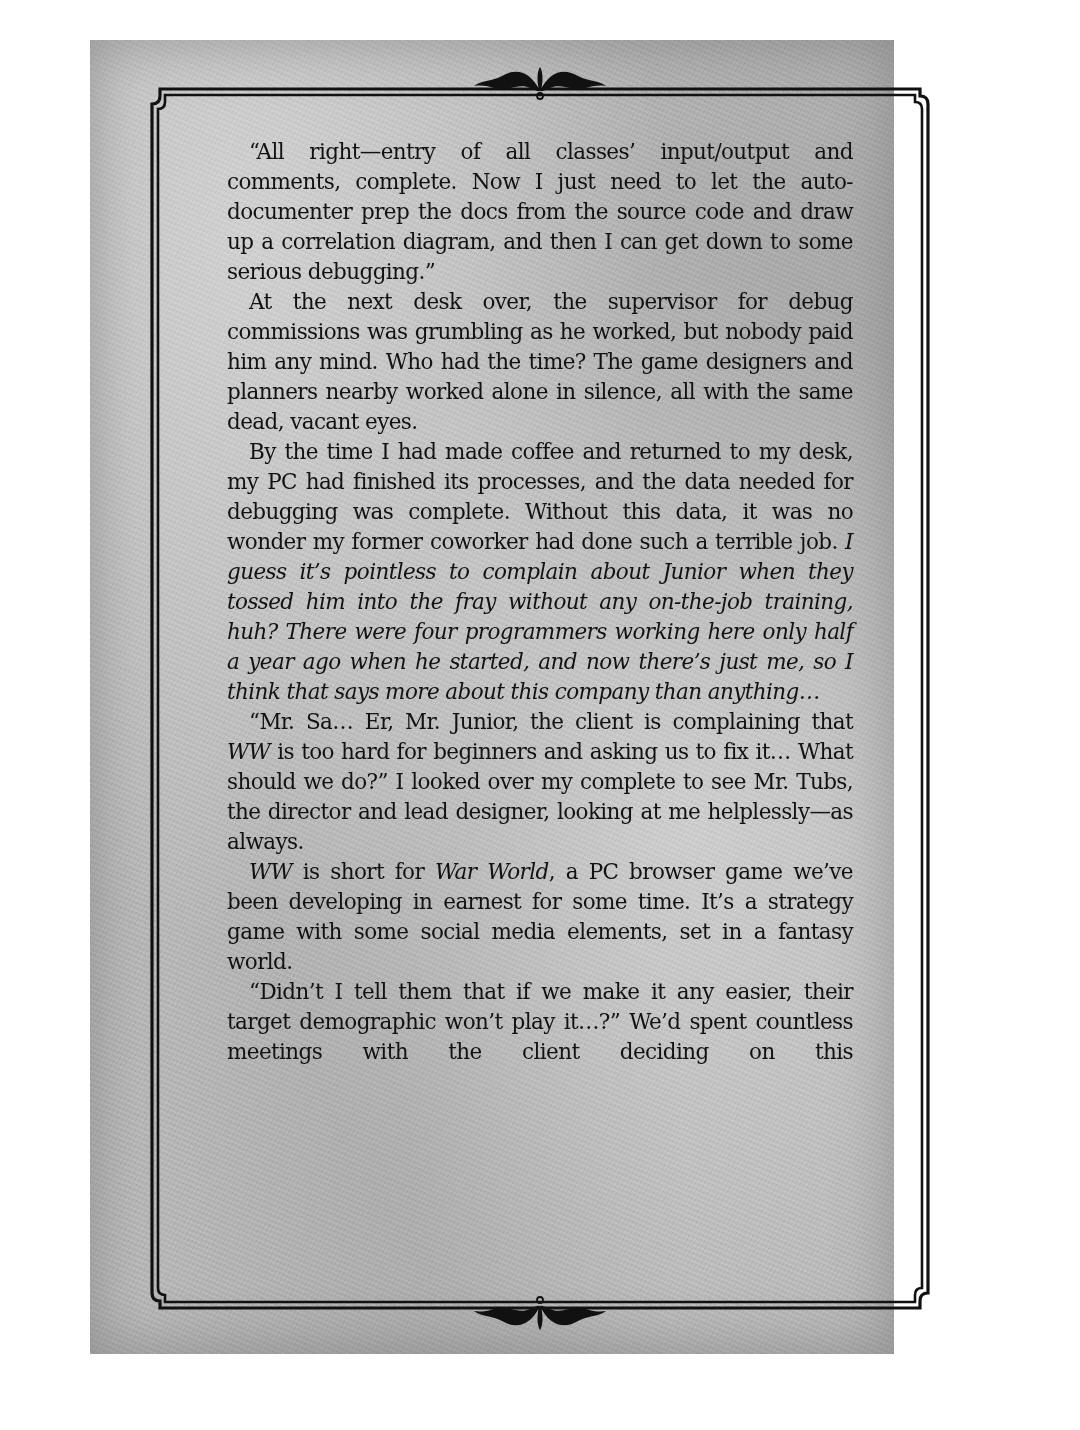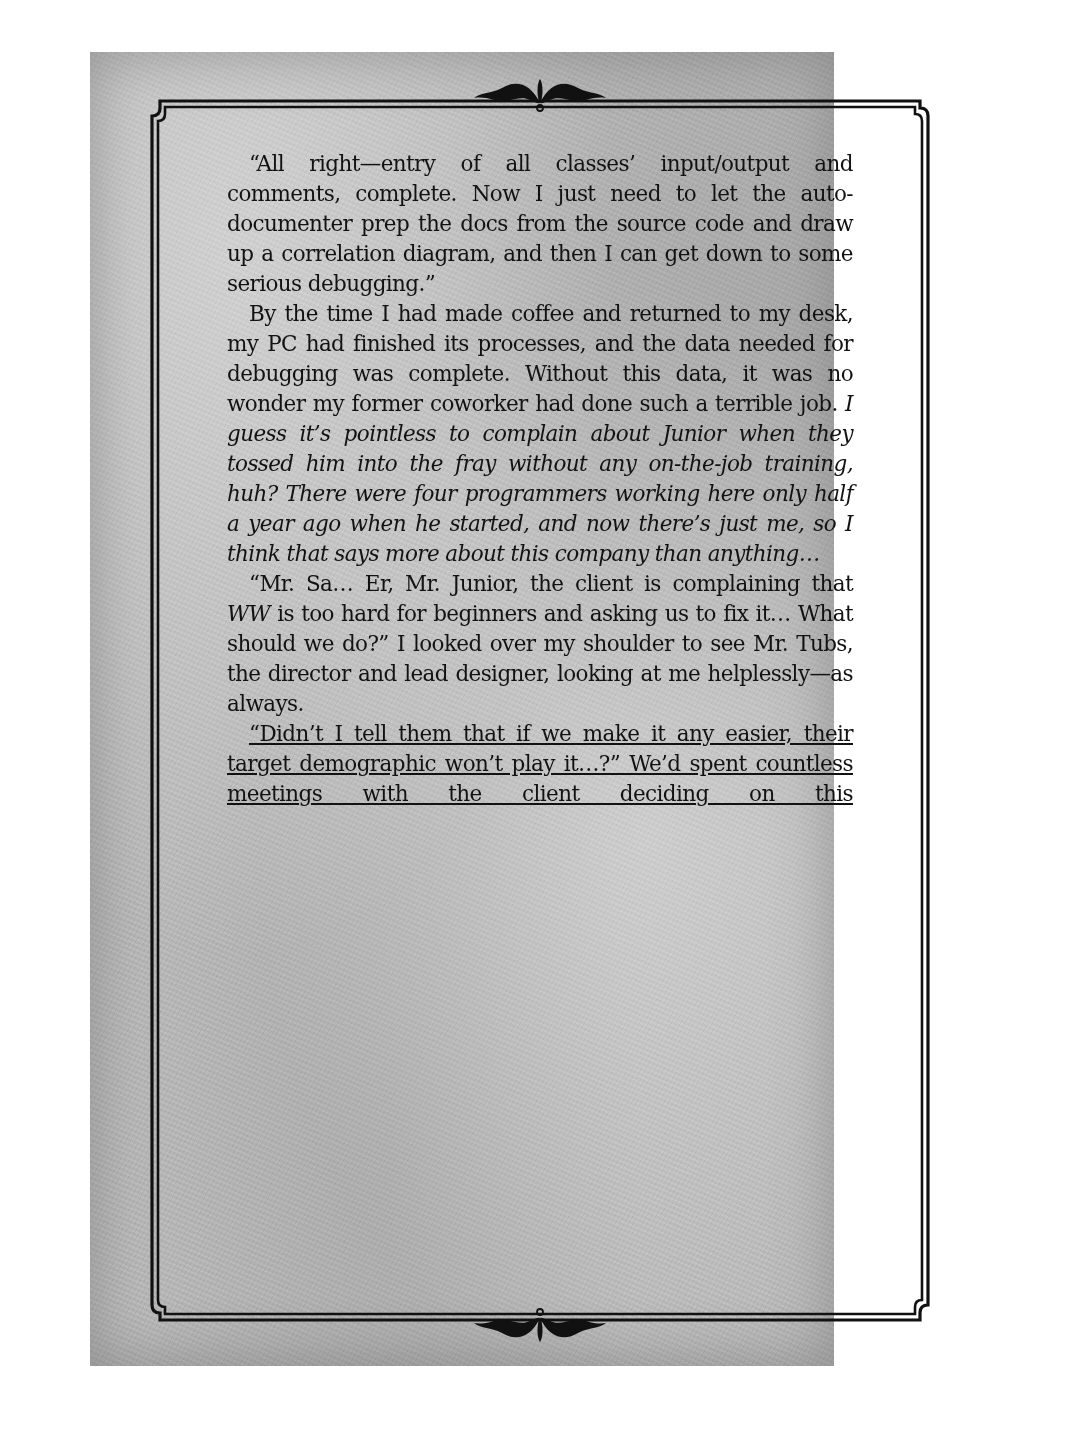"“All right—entry of all classes’" .page { top: 52px -> 40px; width: 744px -> 804px }
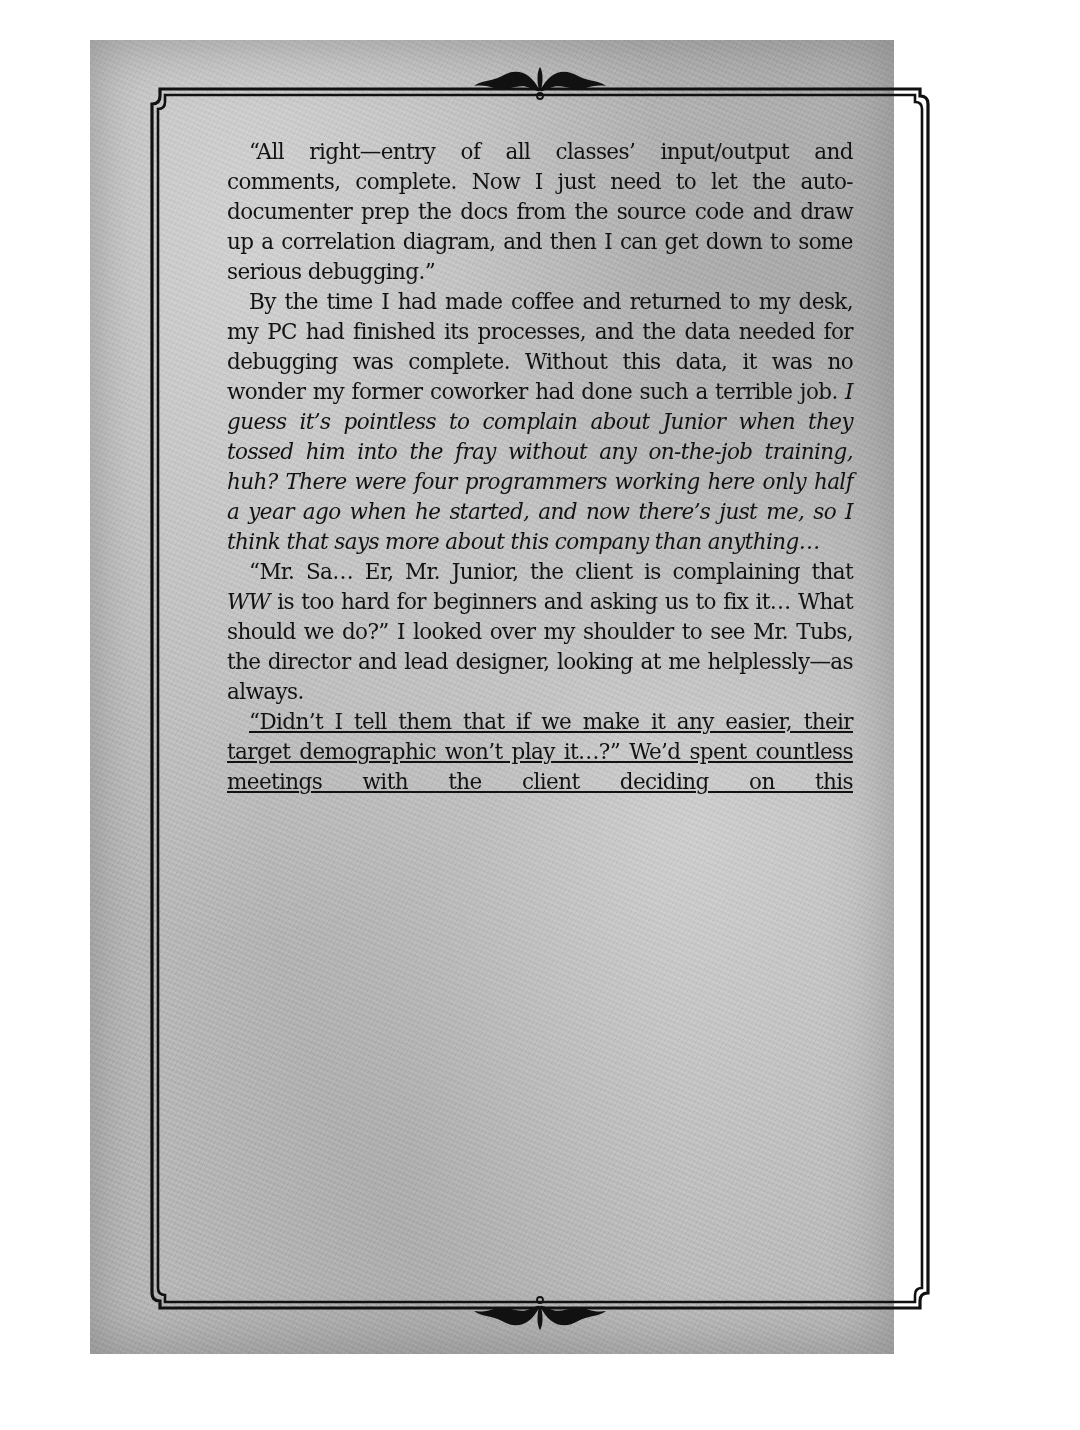"At the next desk over," p.para { html: none -> <p><span>At the next desk over, the supervisor for debug commissions was grumbling as he worked, but nobody paid him any mind. Who had the time? The game designers and planners nearby worked alone in silence, all with the same dead, vacant eyes.</span></p> }
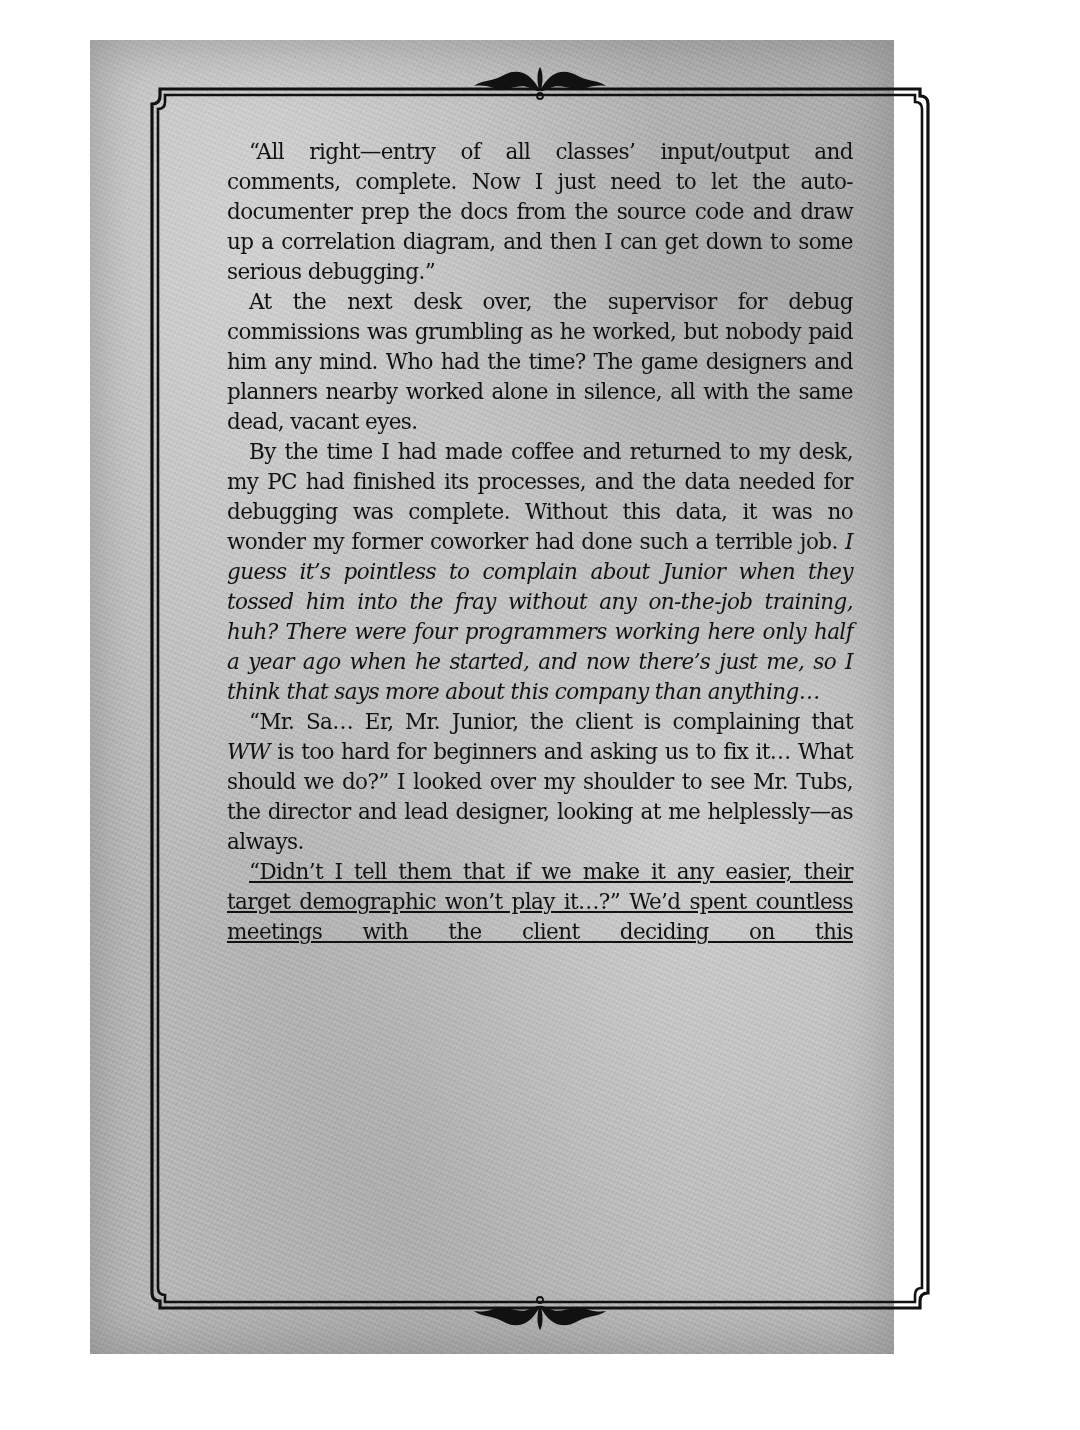"is too hard for beginners" span { text: shoulder -> complete }
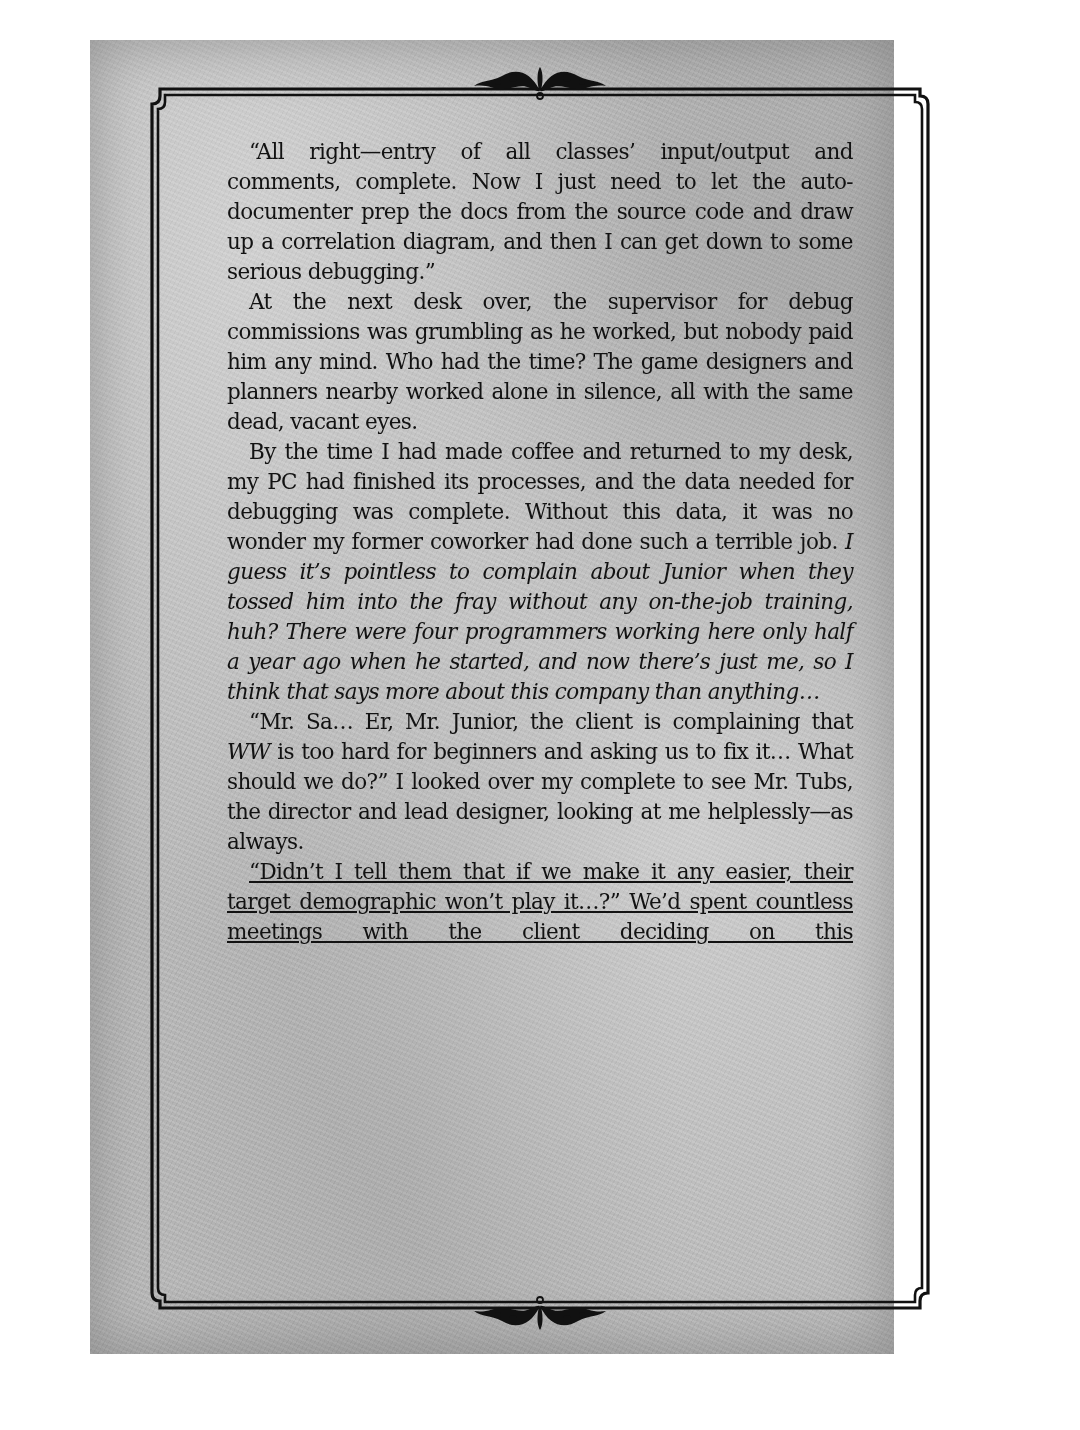"WW is short for War" p.para { html: none -> <p><span>WW</span><span> is short for </span><span>War World</span><span>, a PC browser game we’ve been developing in earnest for some time. It’s a strategy game with some social media elements, set in a fantasy world.</span></p> }
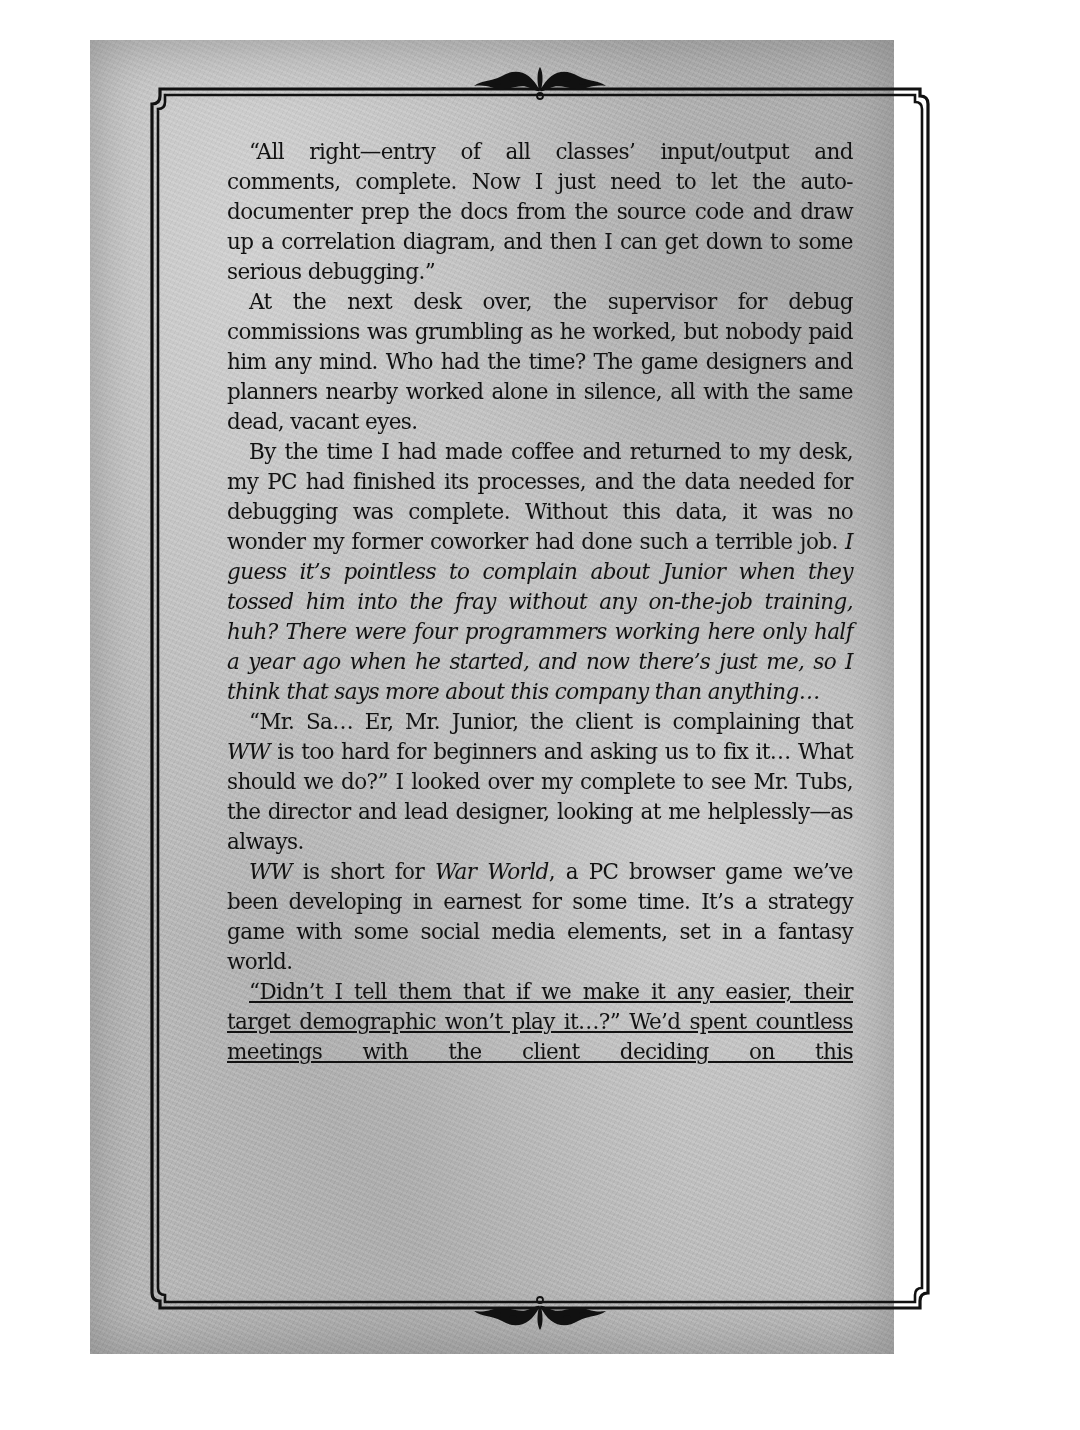"“Didn’t I tell them that" .para.last { text-decoration: underline -> none }
